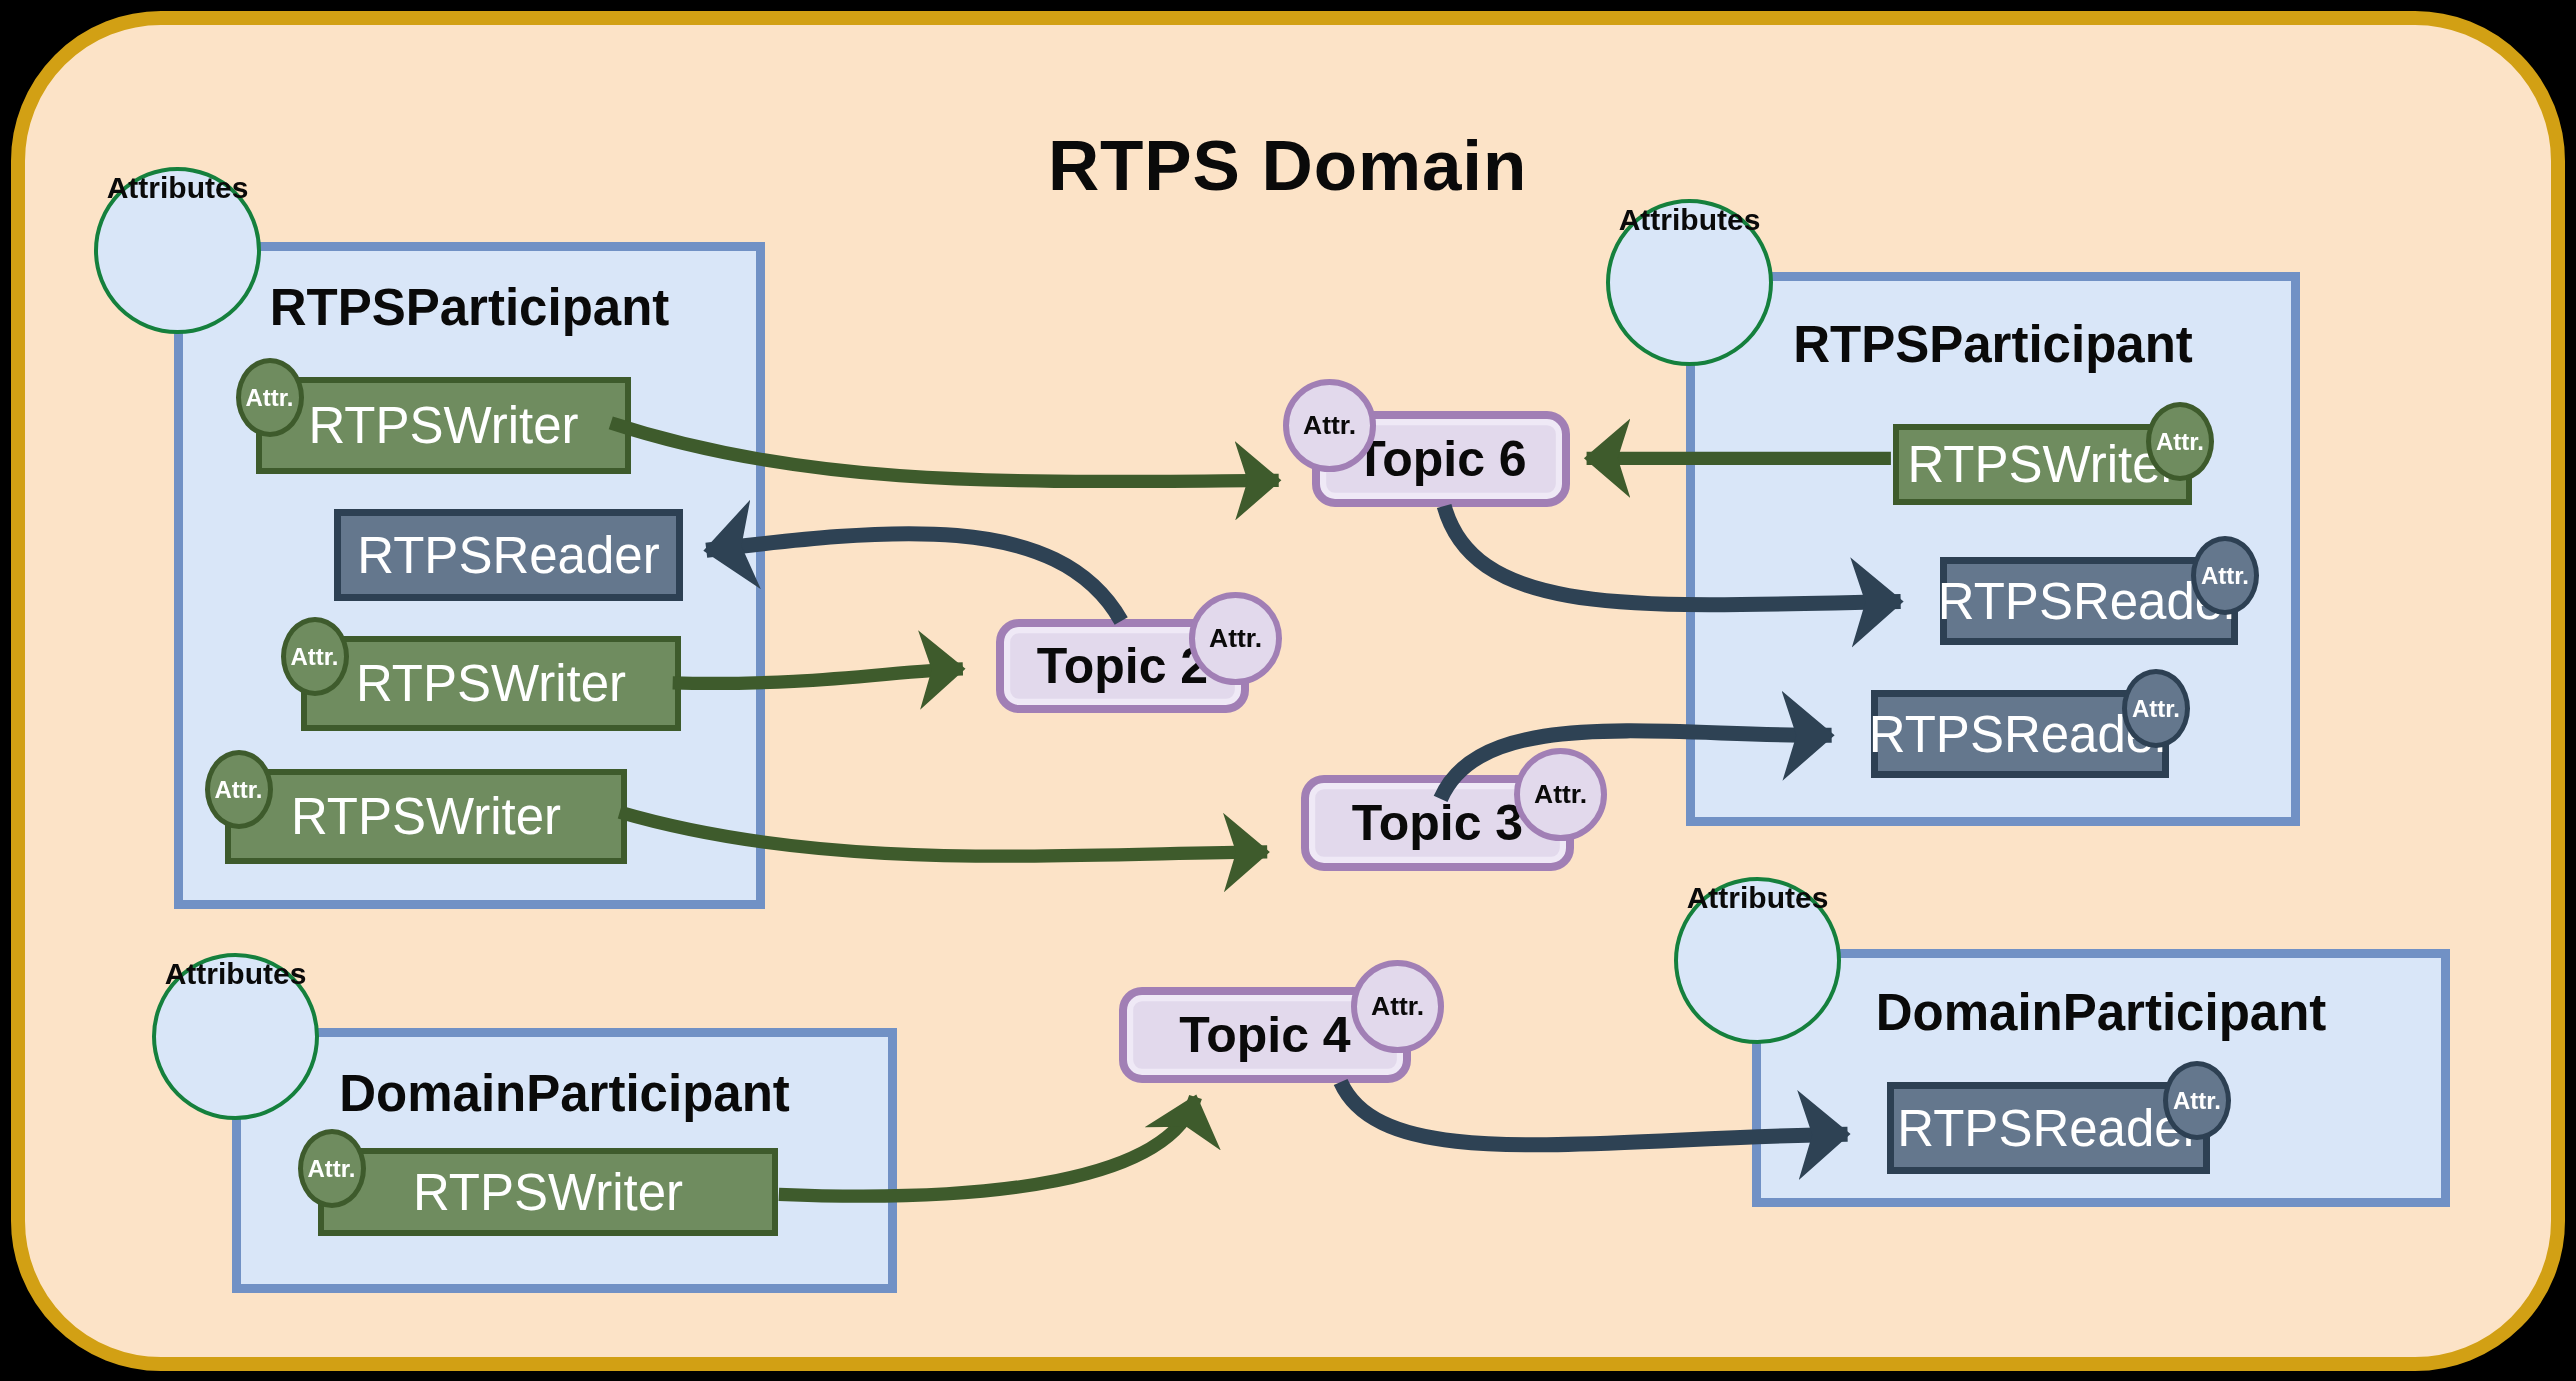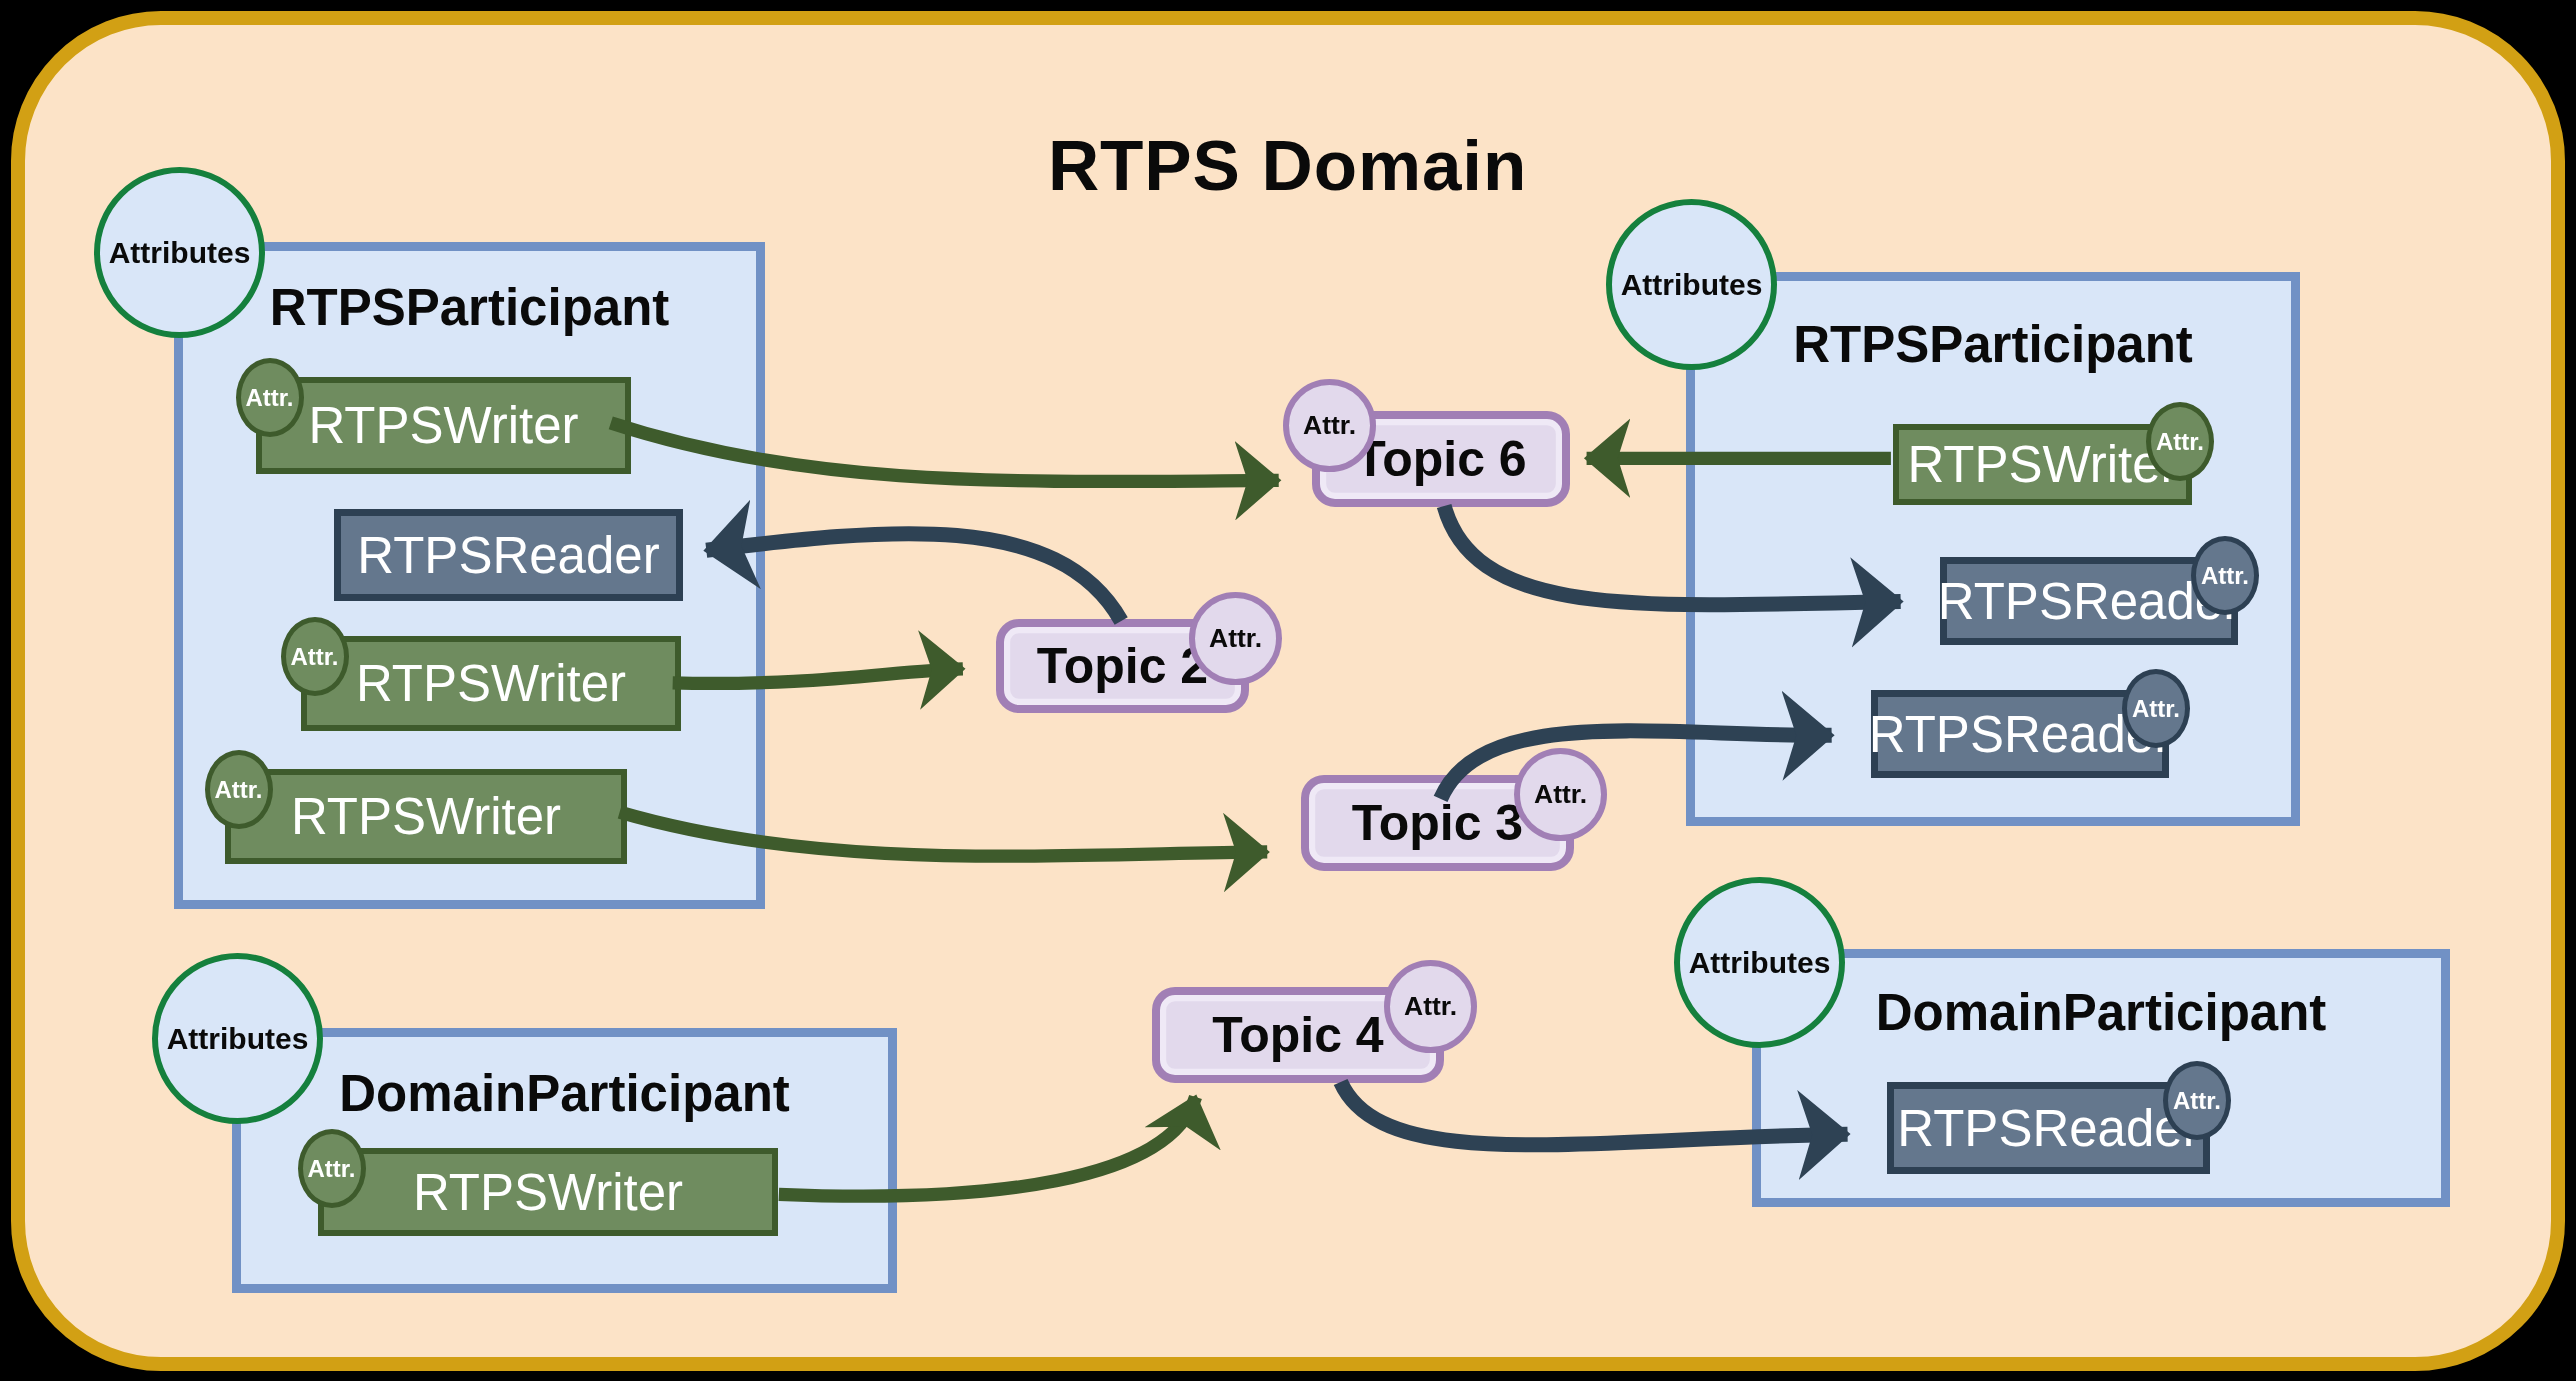"Attributes" .attrs-circle { align-items: center -> flex-start; border: 6px solid #15803d -> 4px solid #15803d }
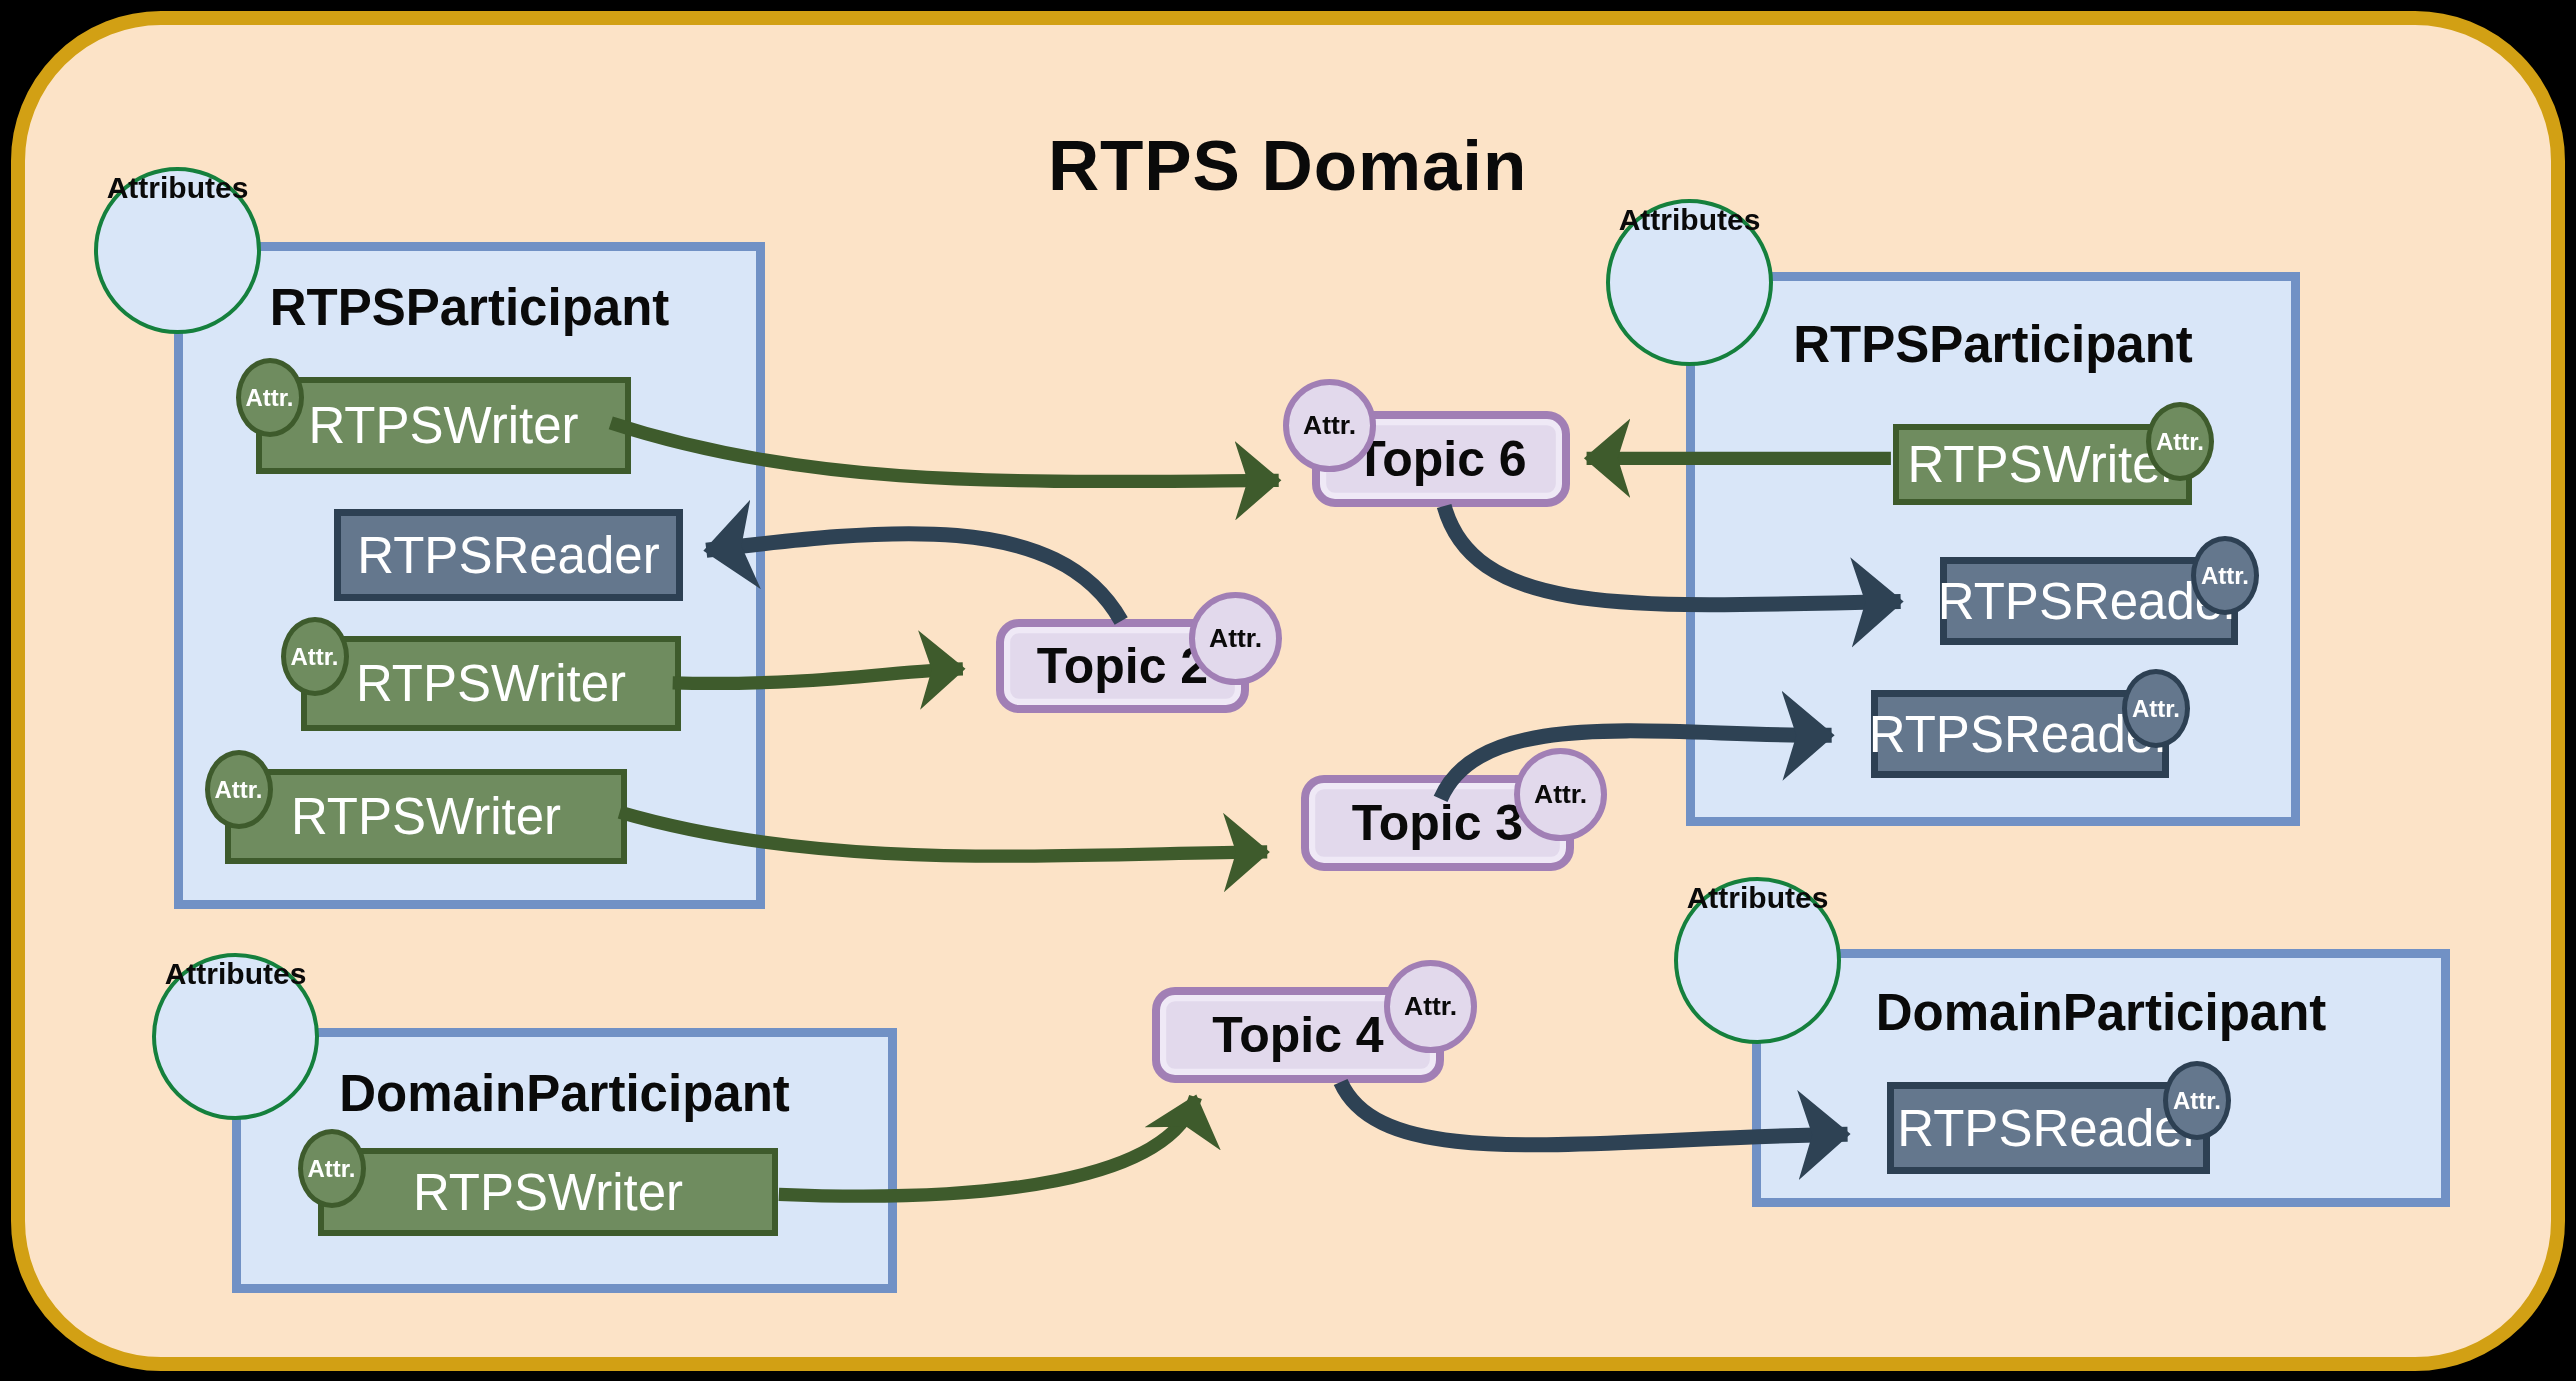"Topic 4" div.topic { left: 1152px -> 1119px }
